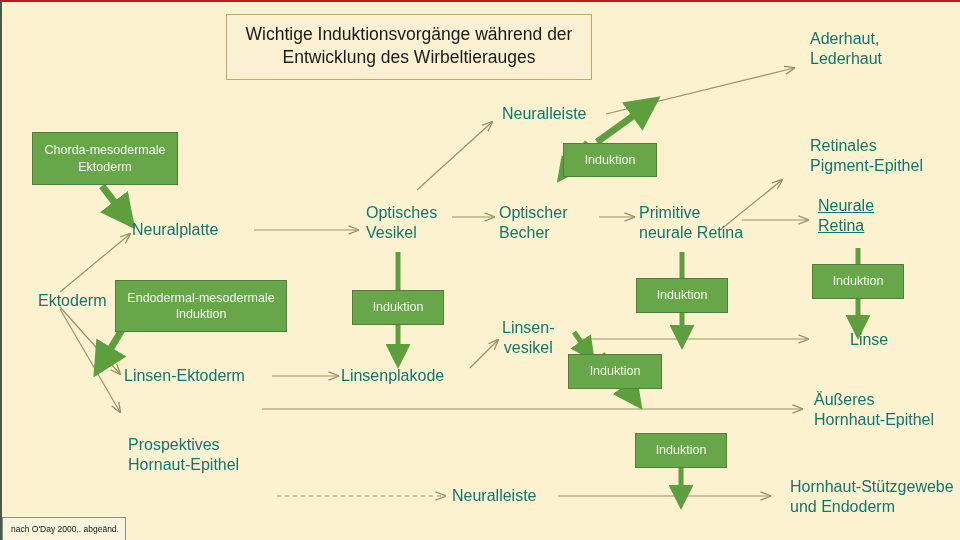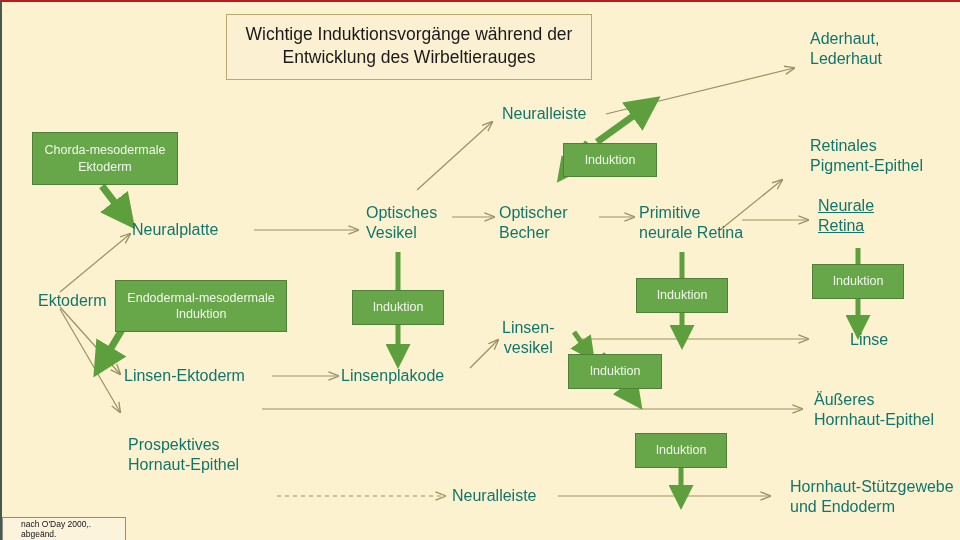"nach O'Day 2000,. abgeänd." .credit { padding-left: 18px -> 8px }
